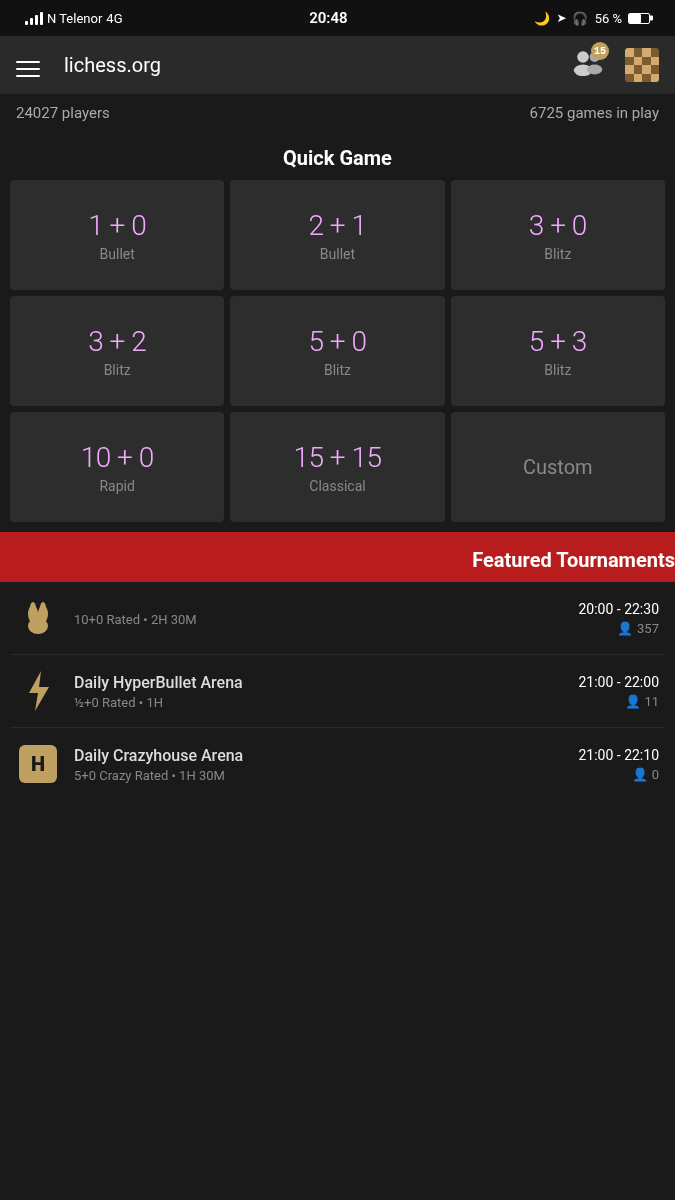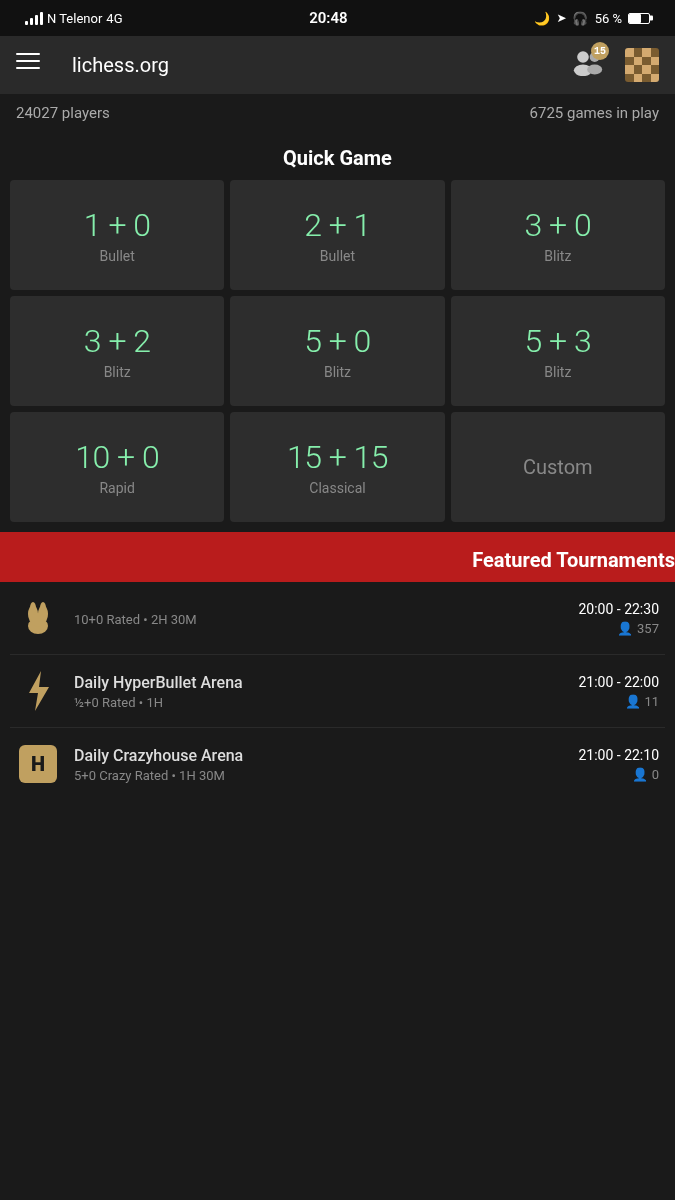"lichess.org" .navbar-left { align-items: flex-start -> flex-end; gap: 32px -> 24px }
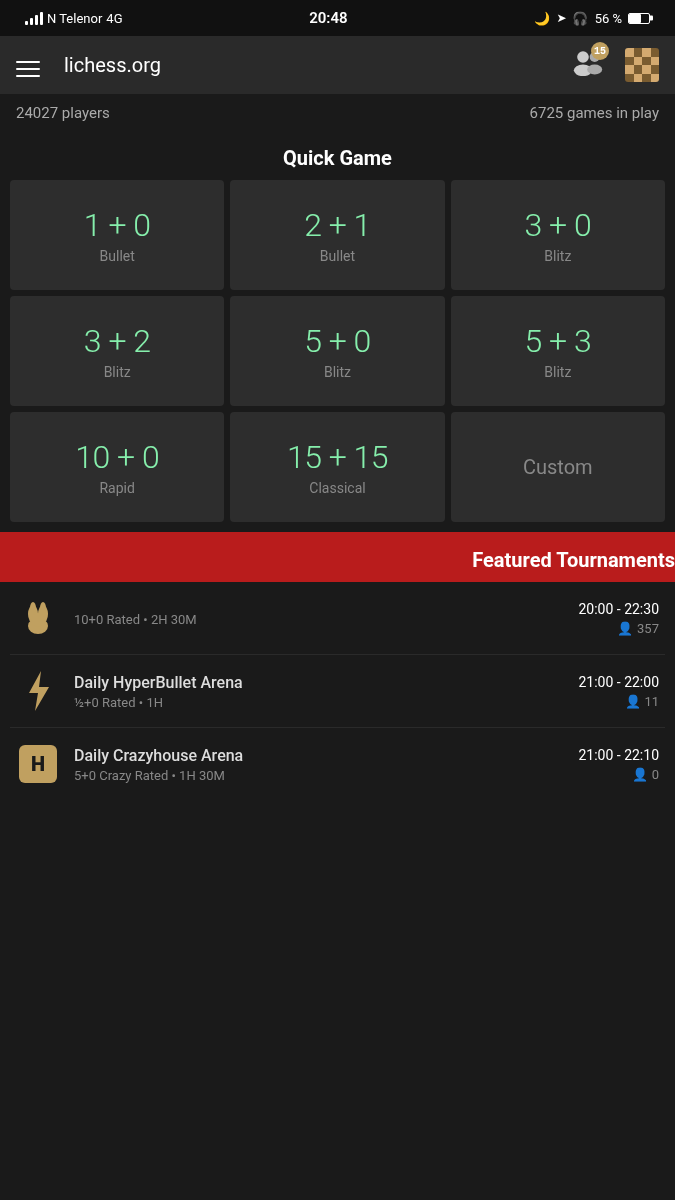"1 + 0" .game-tile-time { color: #86efac -> #f0abfc; font-size: 32px -> 28px }
